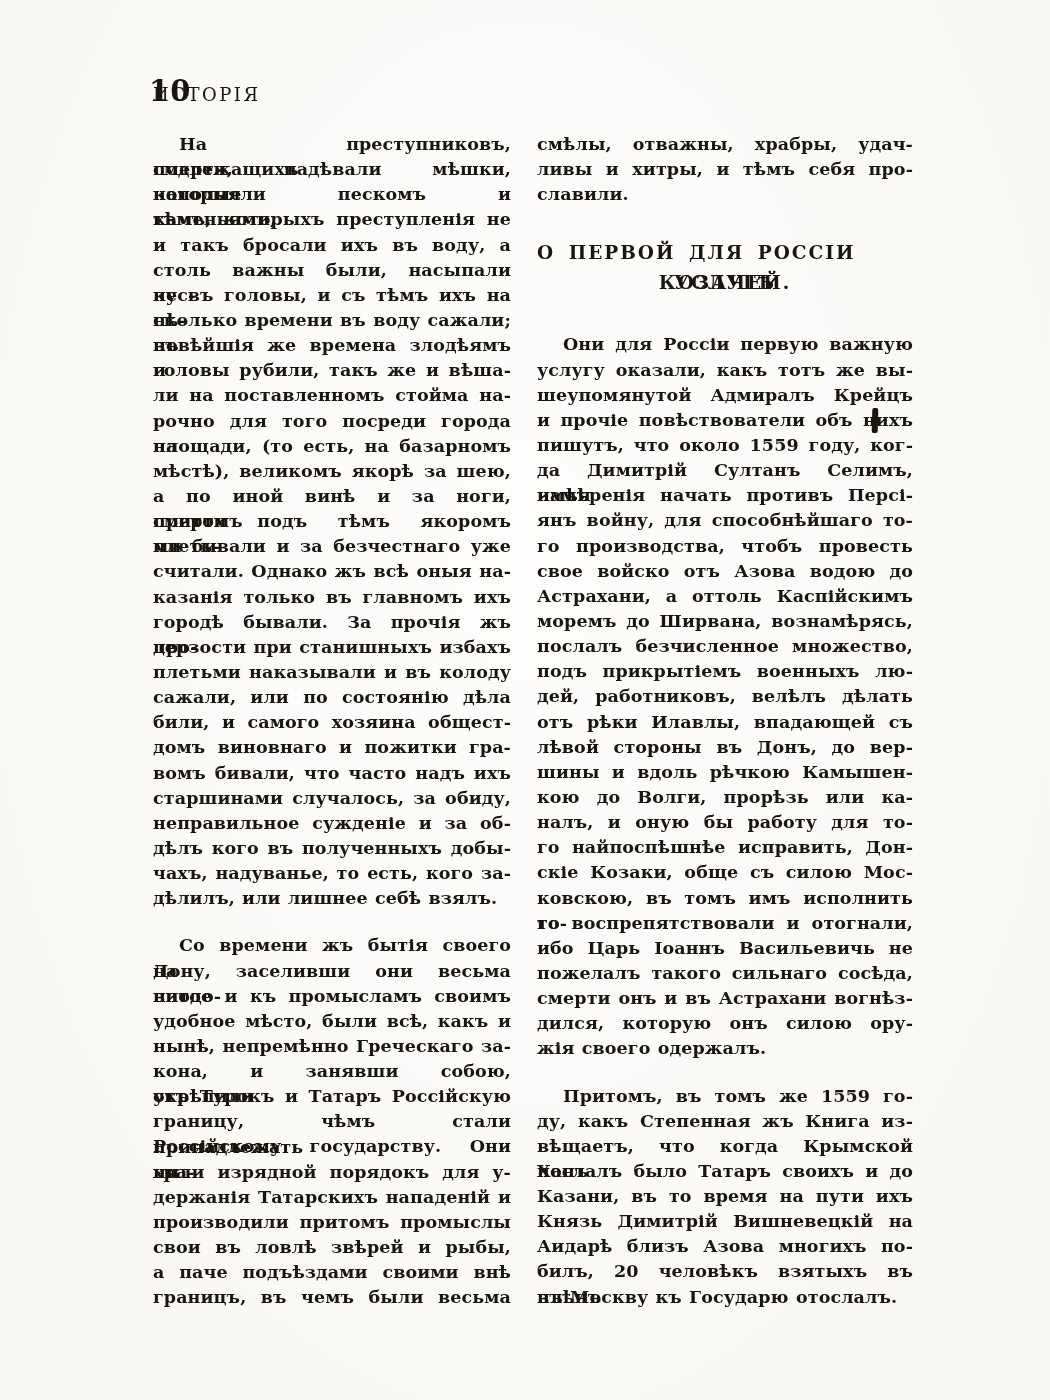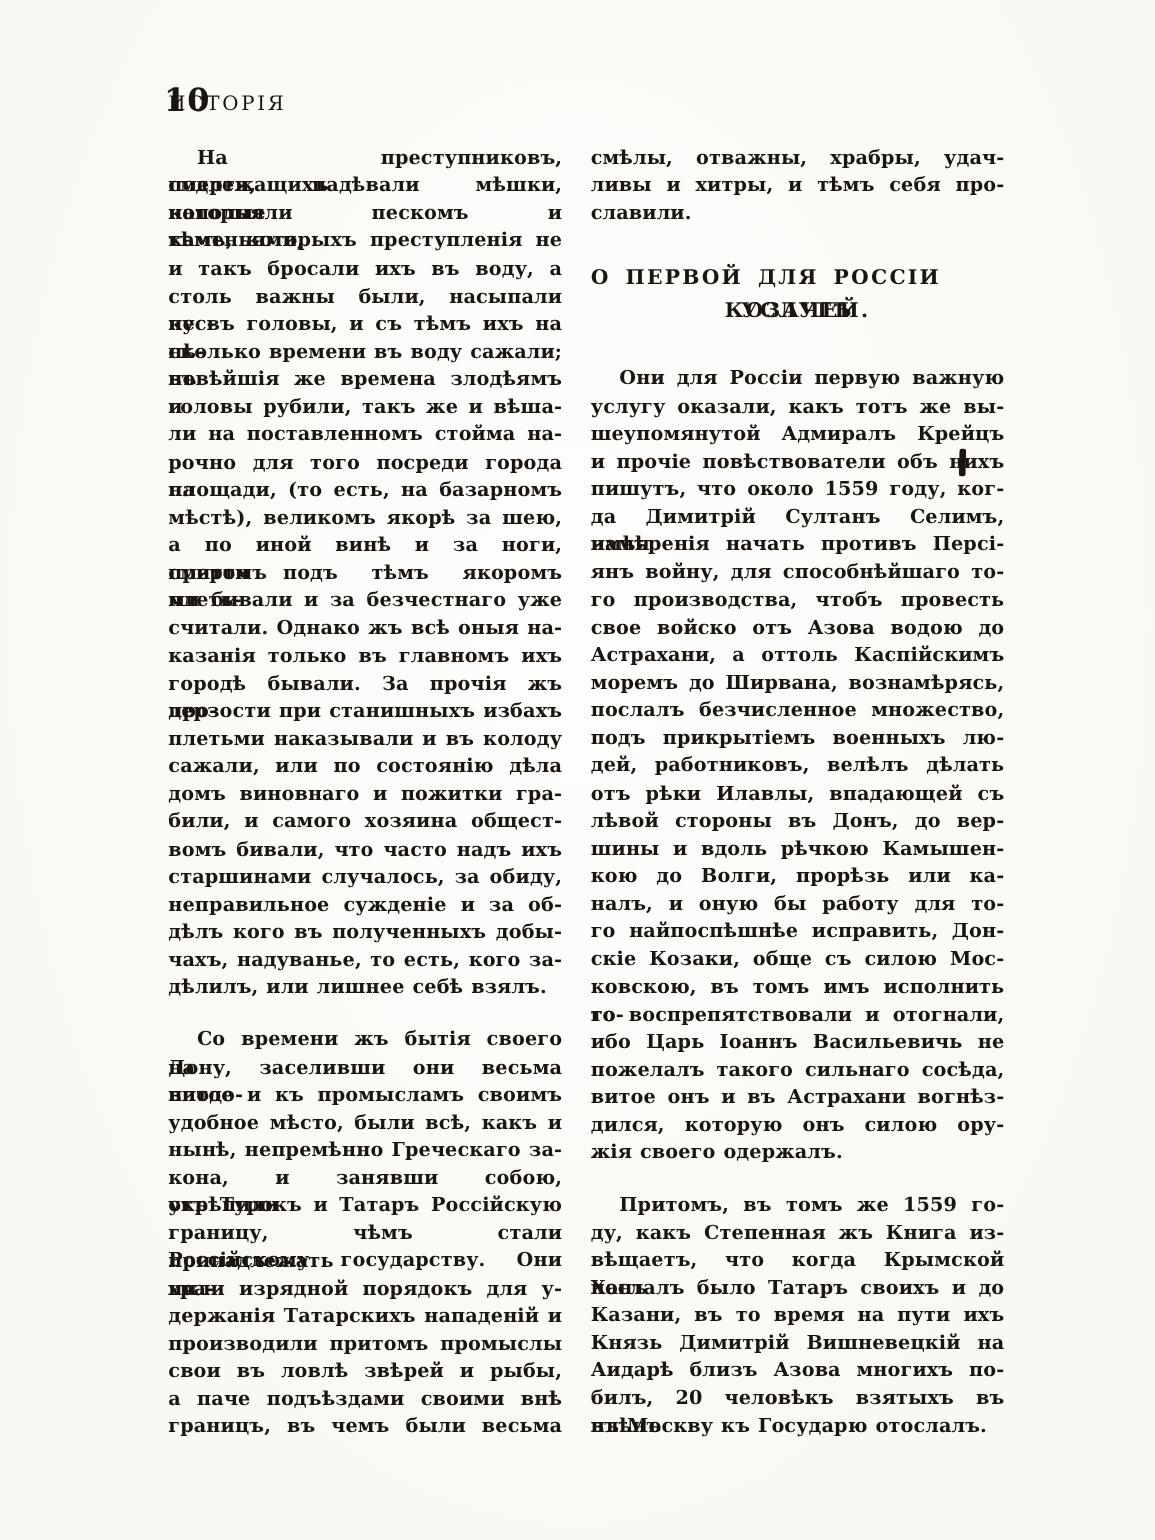"домъ виновнаго и пожитки гра-" div.line { order: before "били, и самого хозяина общест-" -> after "били, и самого хозяина общест-" }
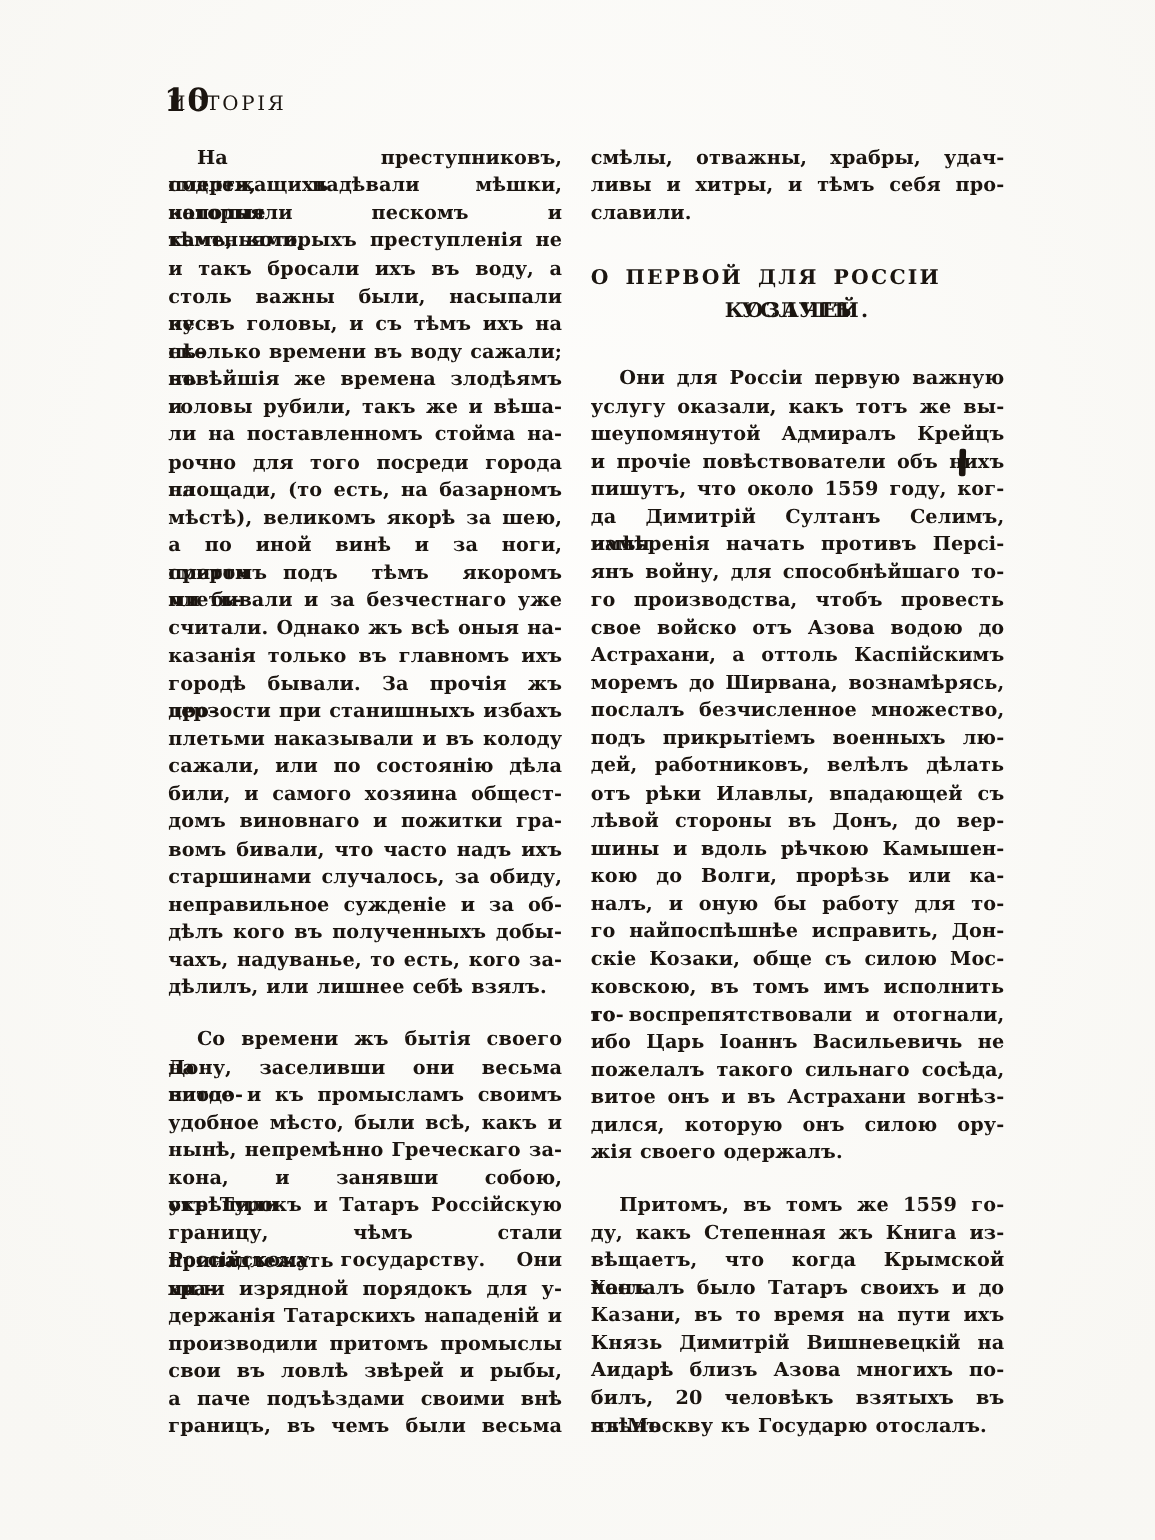"витое онъ и въ Астрахани" div.line { text: витое -> смерти }
